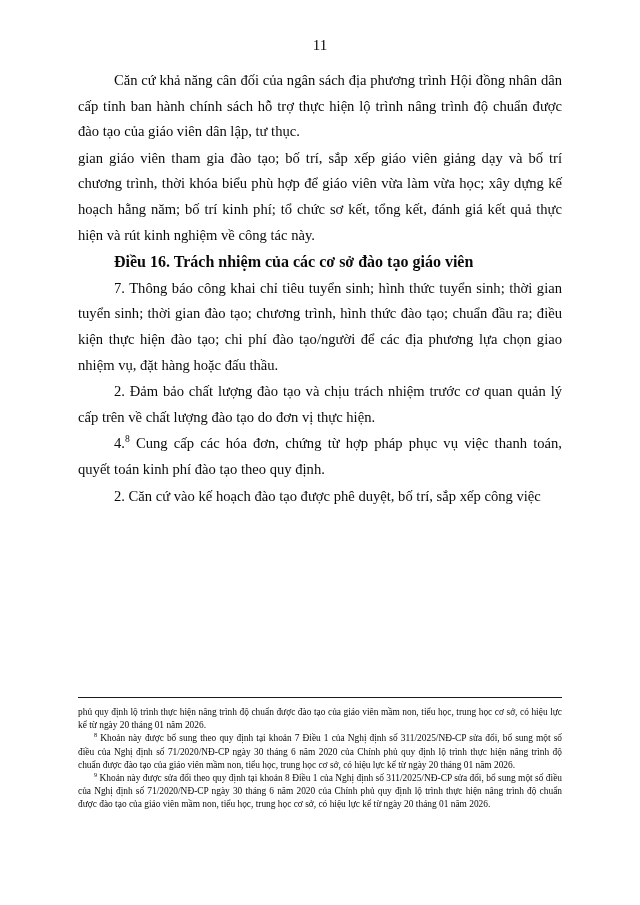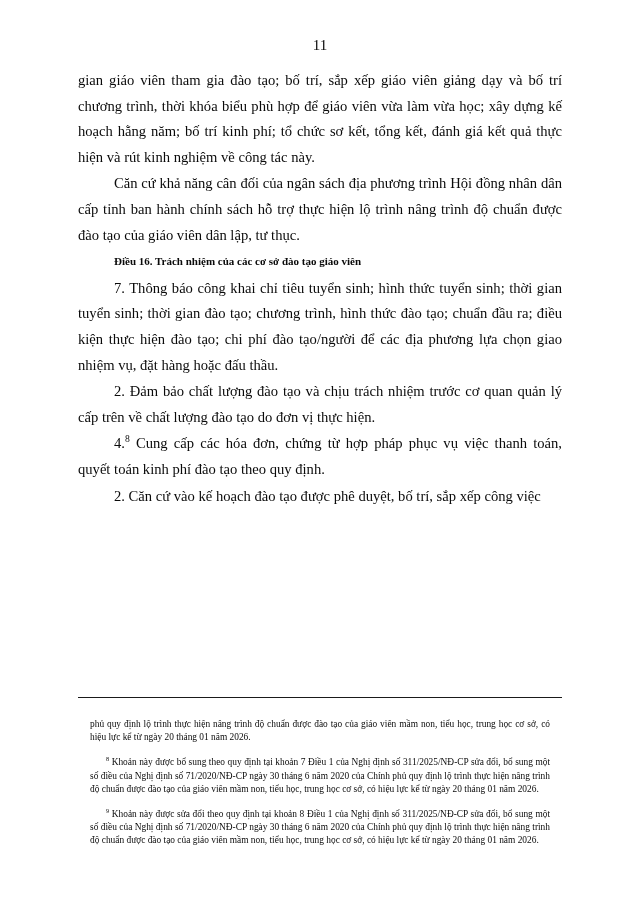"gian giáo viên tham gia" p.para { order: before "Căn cứ khả năng cân" -> after "Căn cứ khả năng cân" }
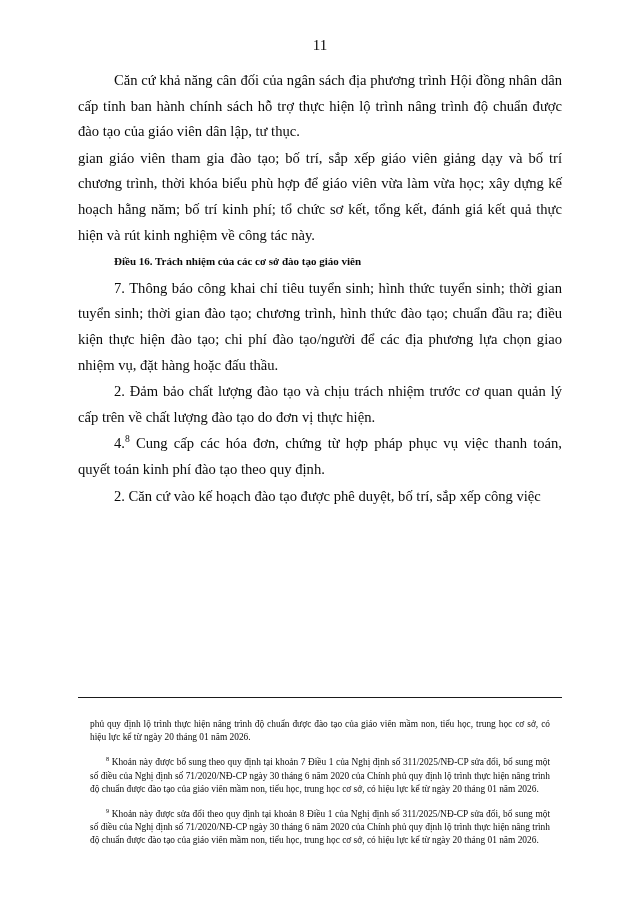"Điều 16. Trách nhiệm của" p.heading { font-size: 11px -> 16px }
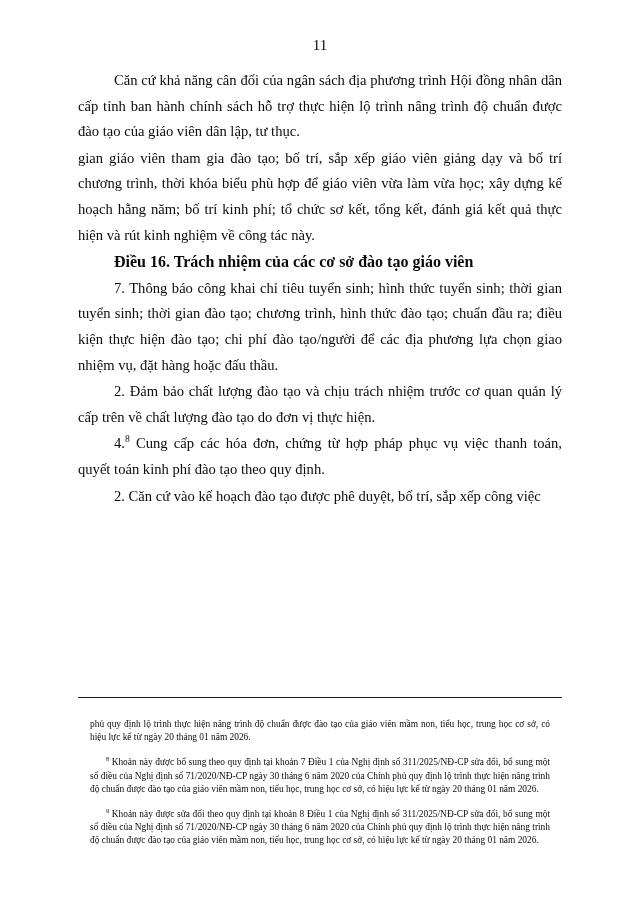"phủ quy định lộ trình" p.fn { margin: 12px -> 0 }
